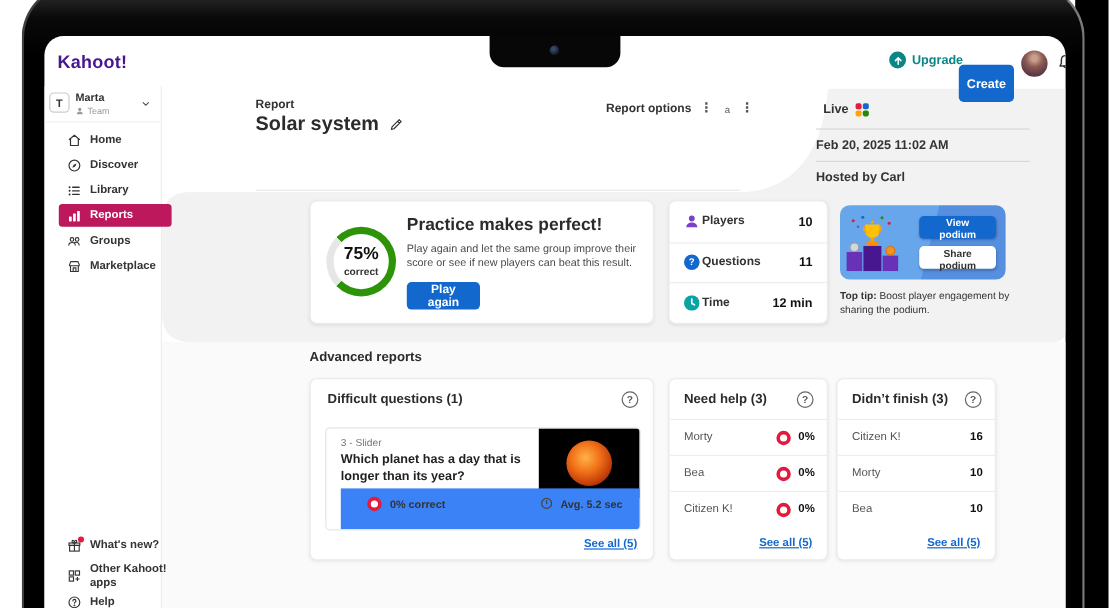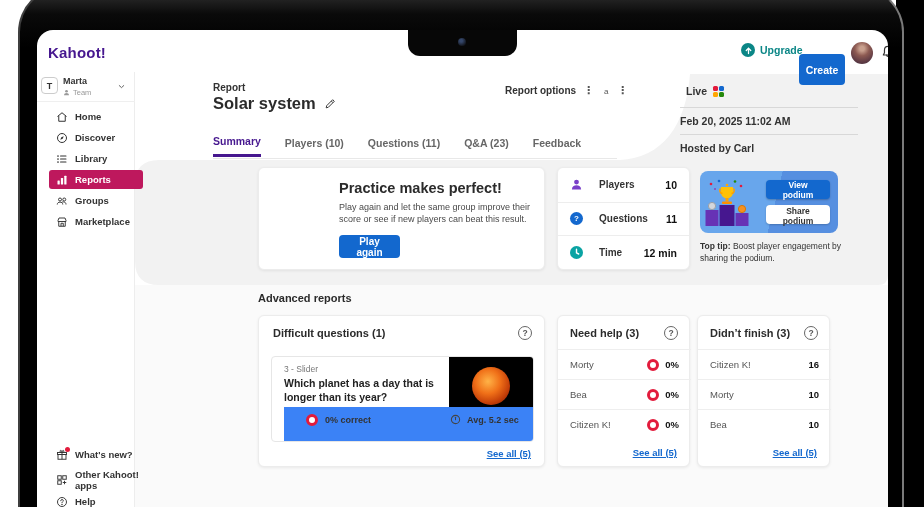"Summary" div.abs { html: <div> <span>Summary</span> <span>Players (10)</span> <span>Questions (11)</span> <span>Q&amp;A (23)</span> <span>Feedback</span> </div> -> none }
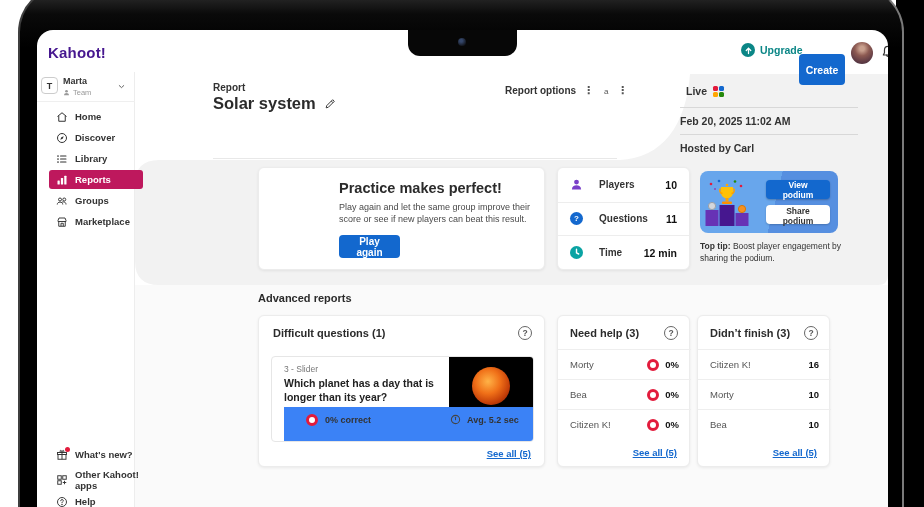"Players" .stat-row { gap: 16px -> 2px }
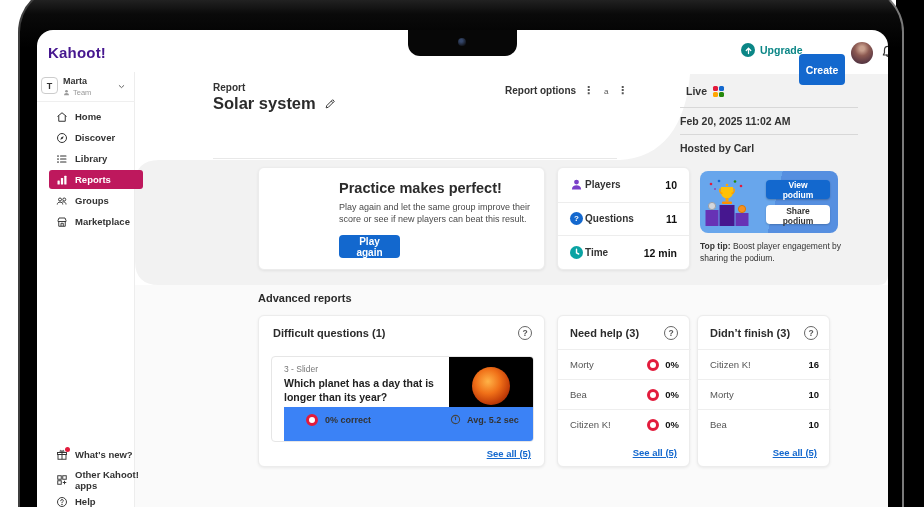"75%" div.abs { html: none -> <div> <div> <span>75%</span> <span>correct</span> </div> </div> }
